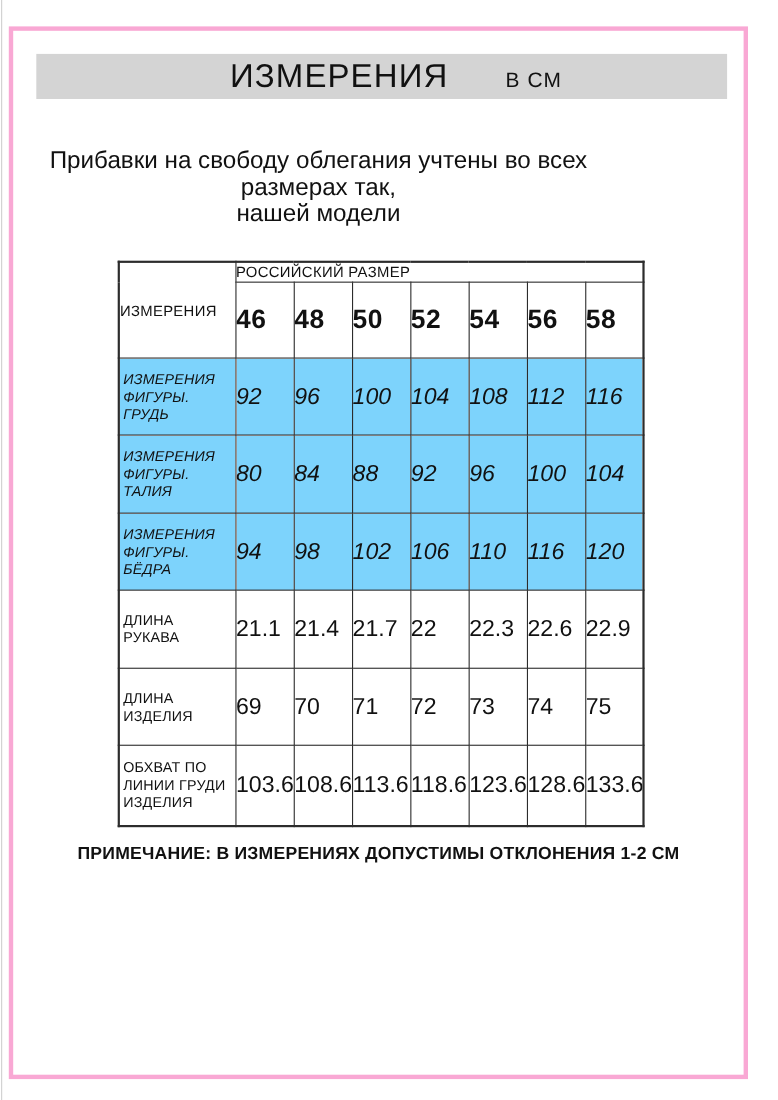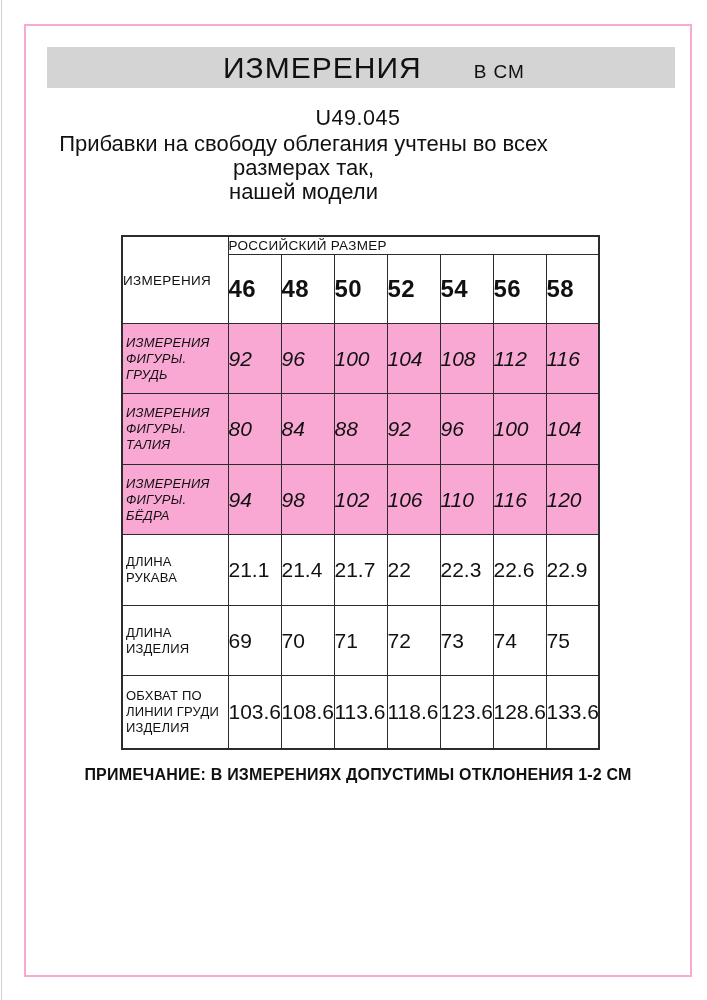"ИЗМЕРЕНИЯ" .page-frame { border: 2px solid #f9a8d4 -> 4px solid #f9a8d4; left: 24px -> 8px }
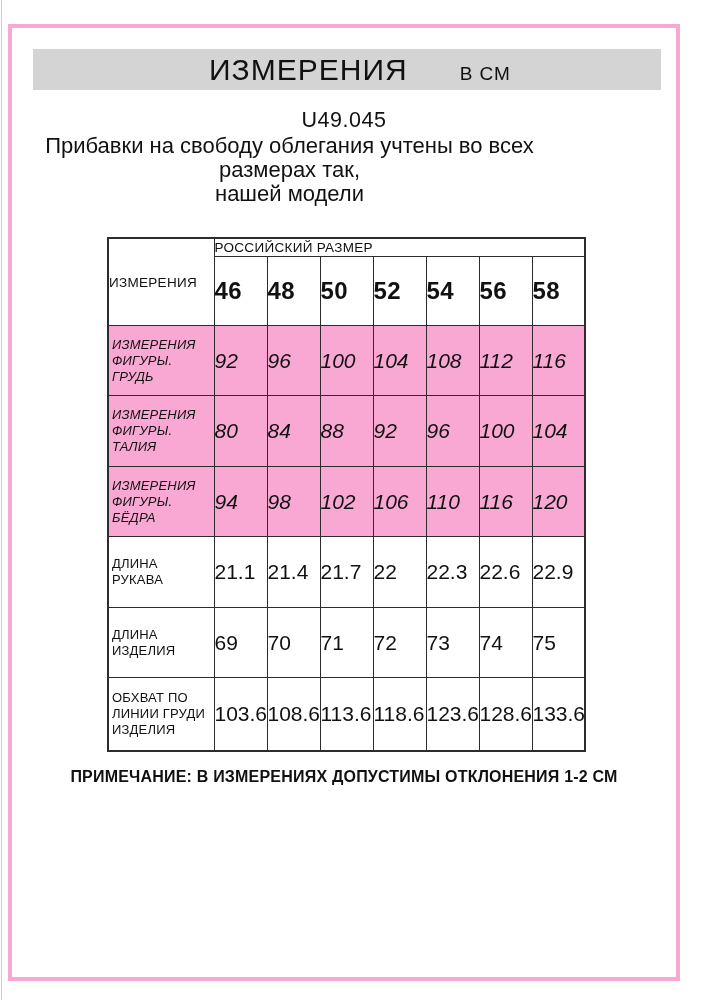"U49.045" div.model-code { html: <div>U49.045</div> -> none }
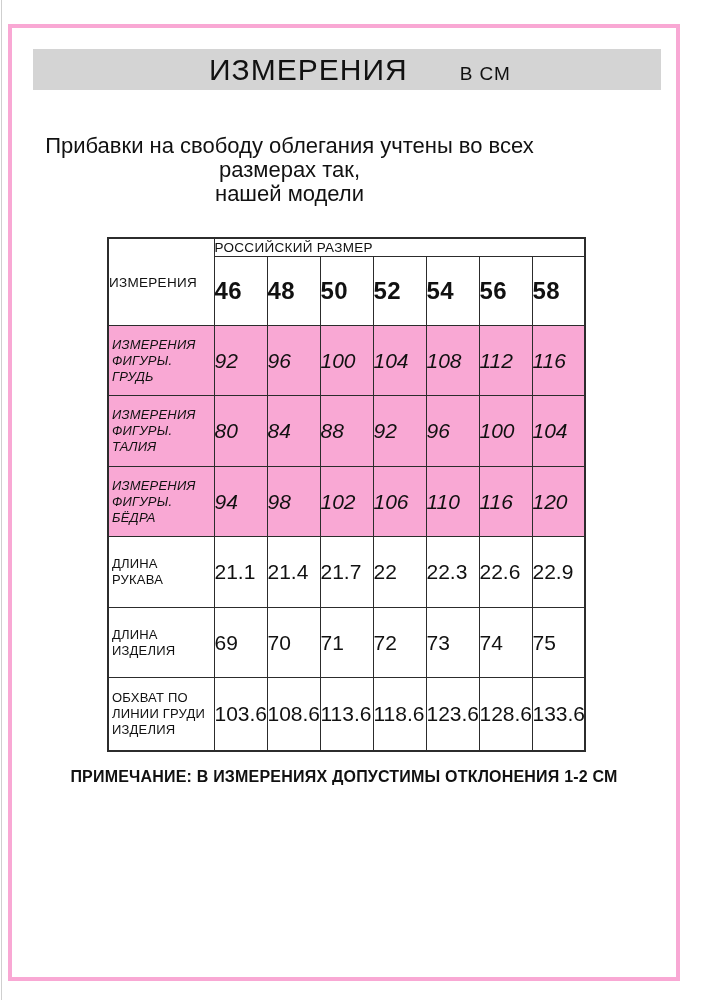"ИЗМЕРЕНИЯ ФИГУРЫ. ГРУДЬ" .size-table tr.shaded { background: #f9a8d4 -> #7dd3fc }
